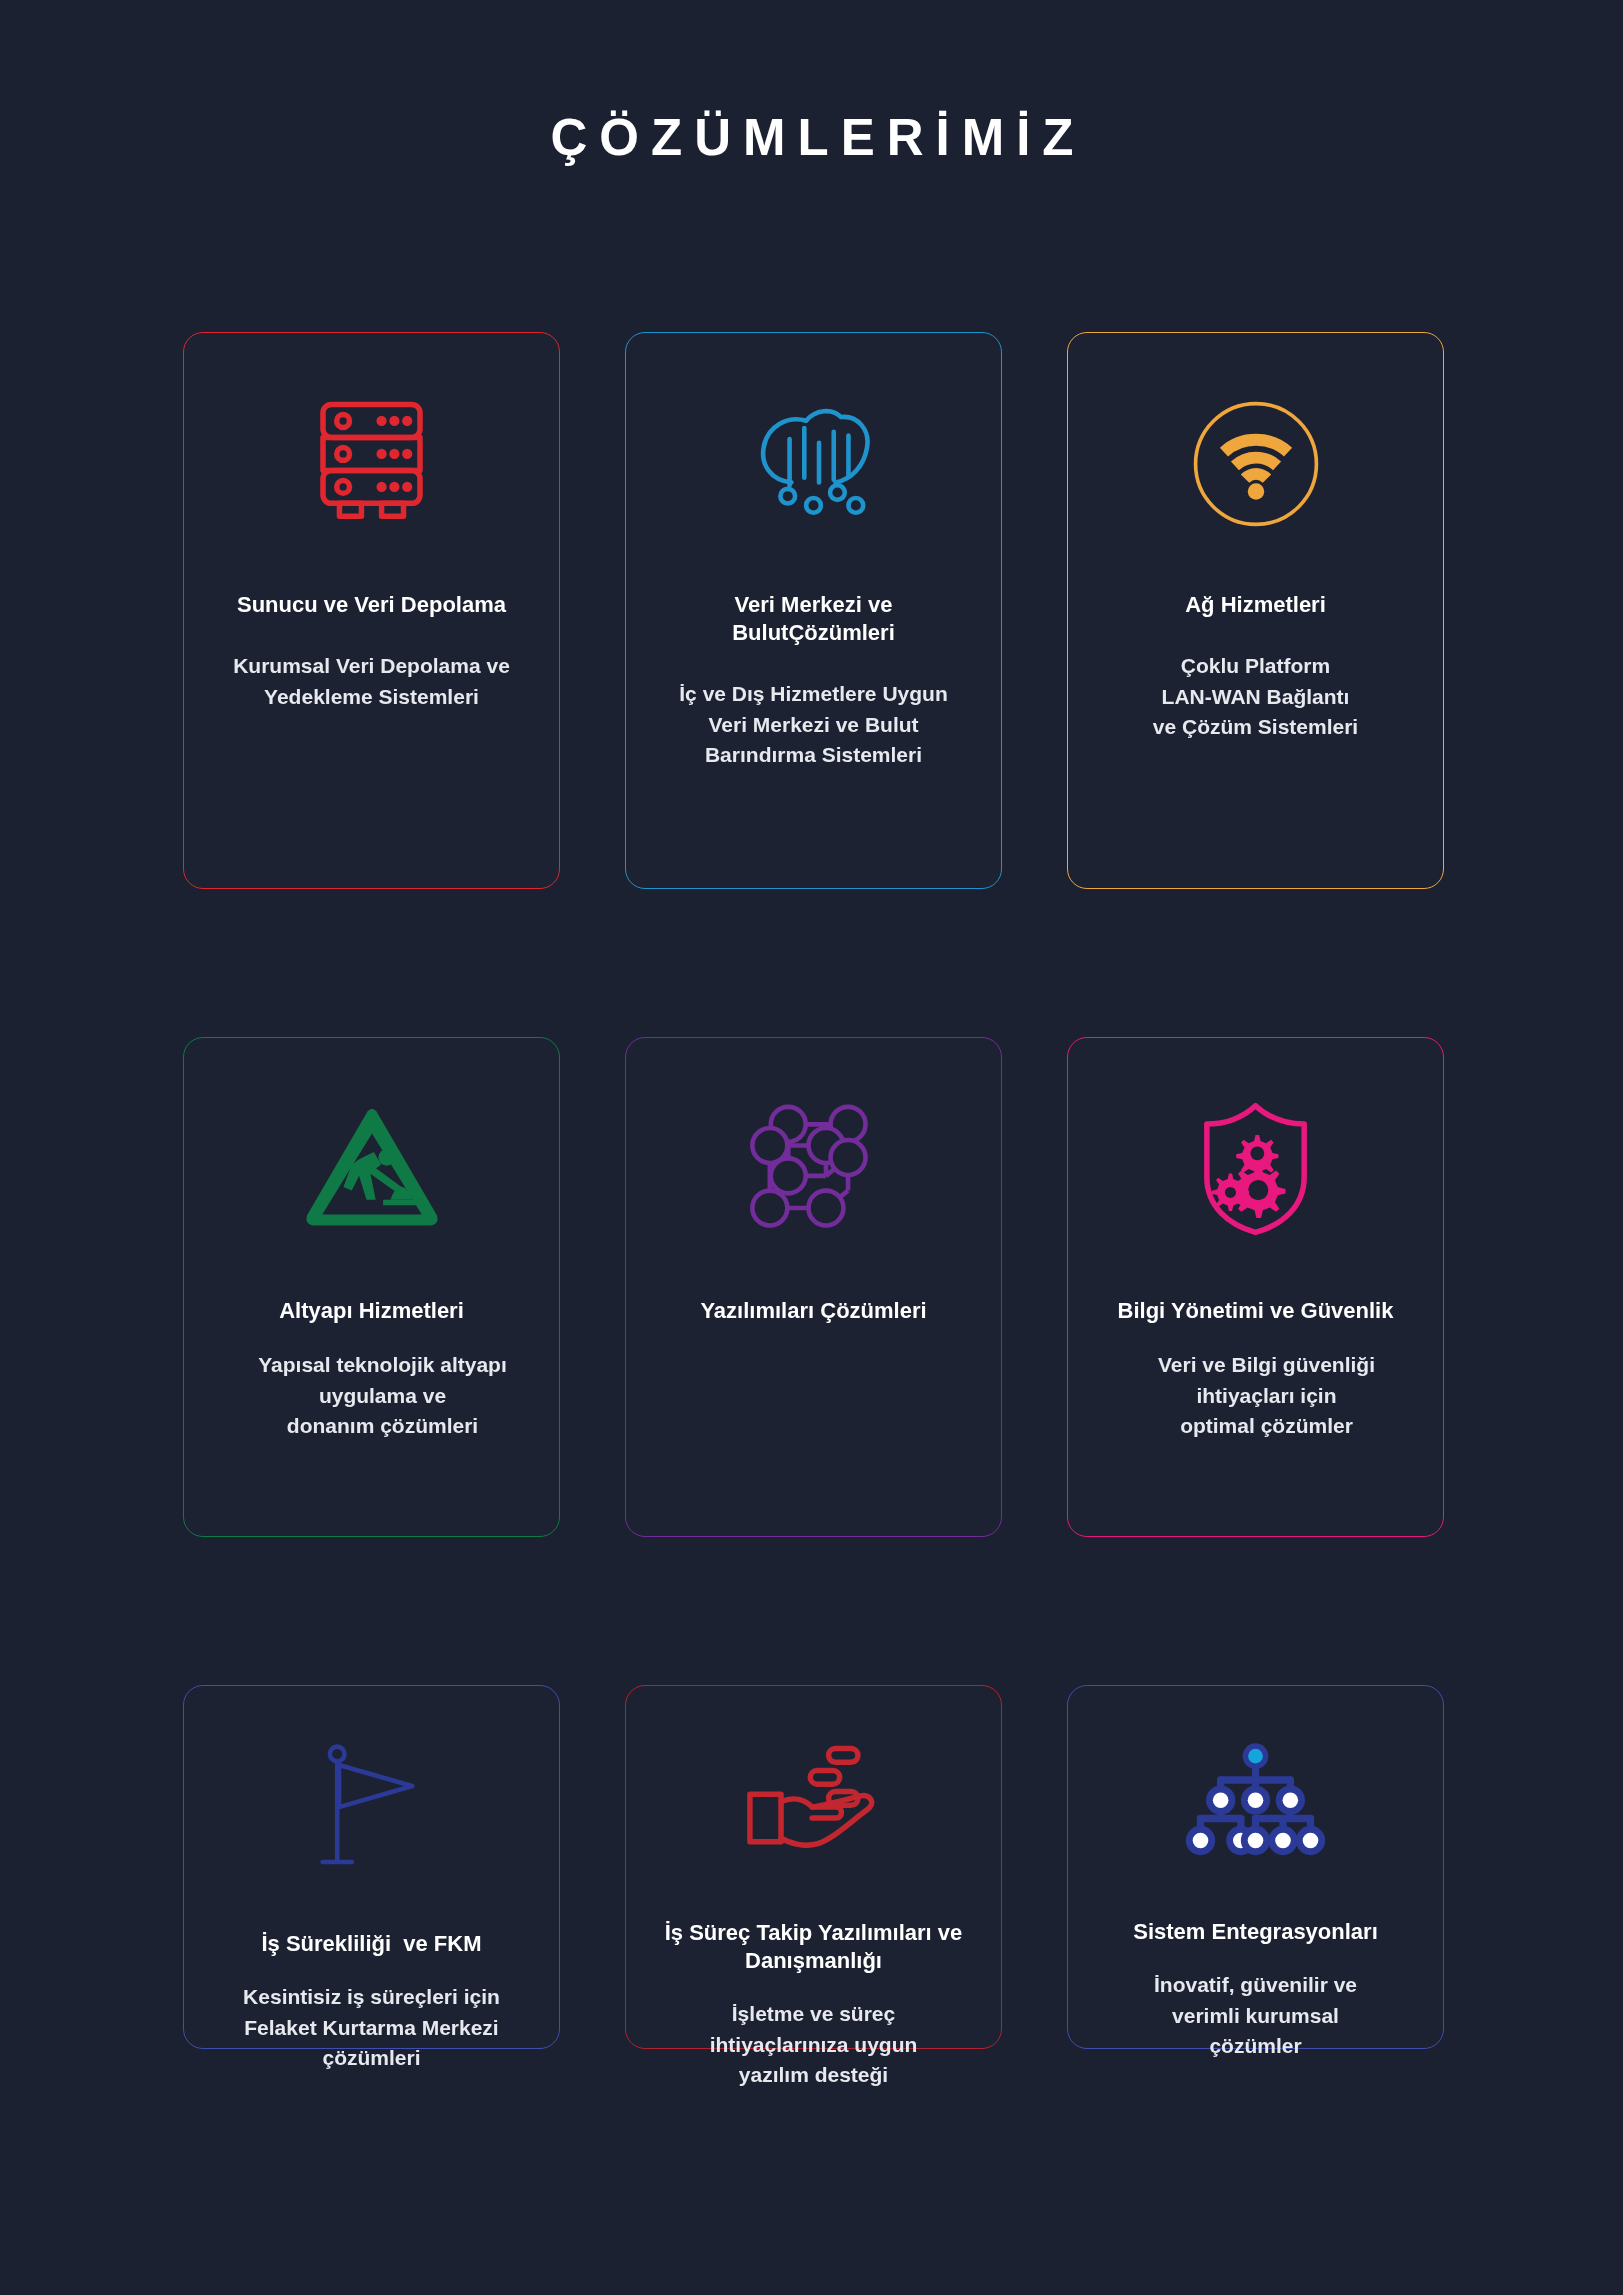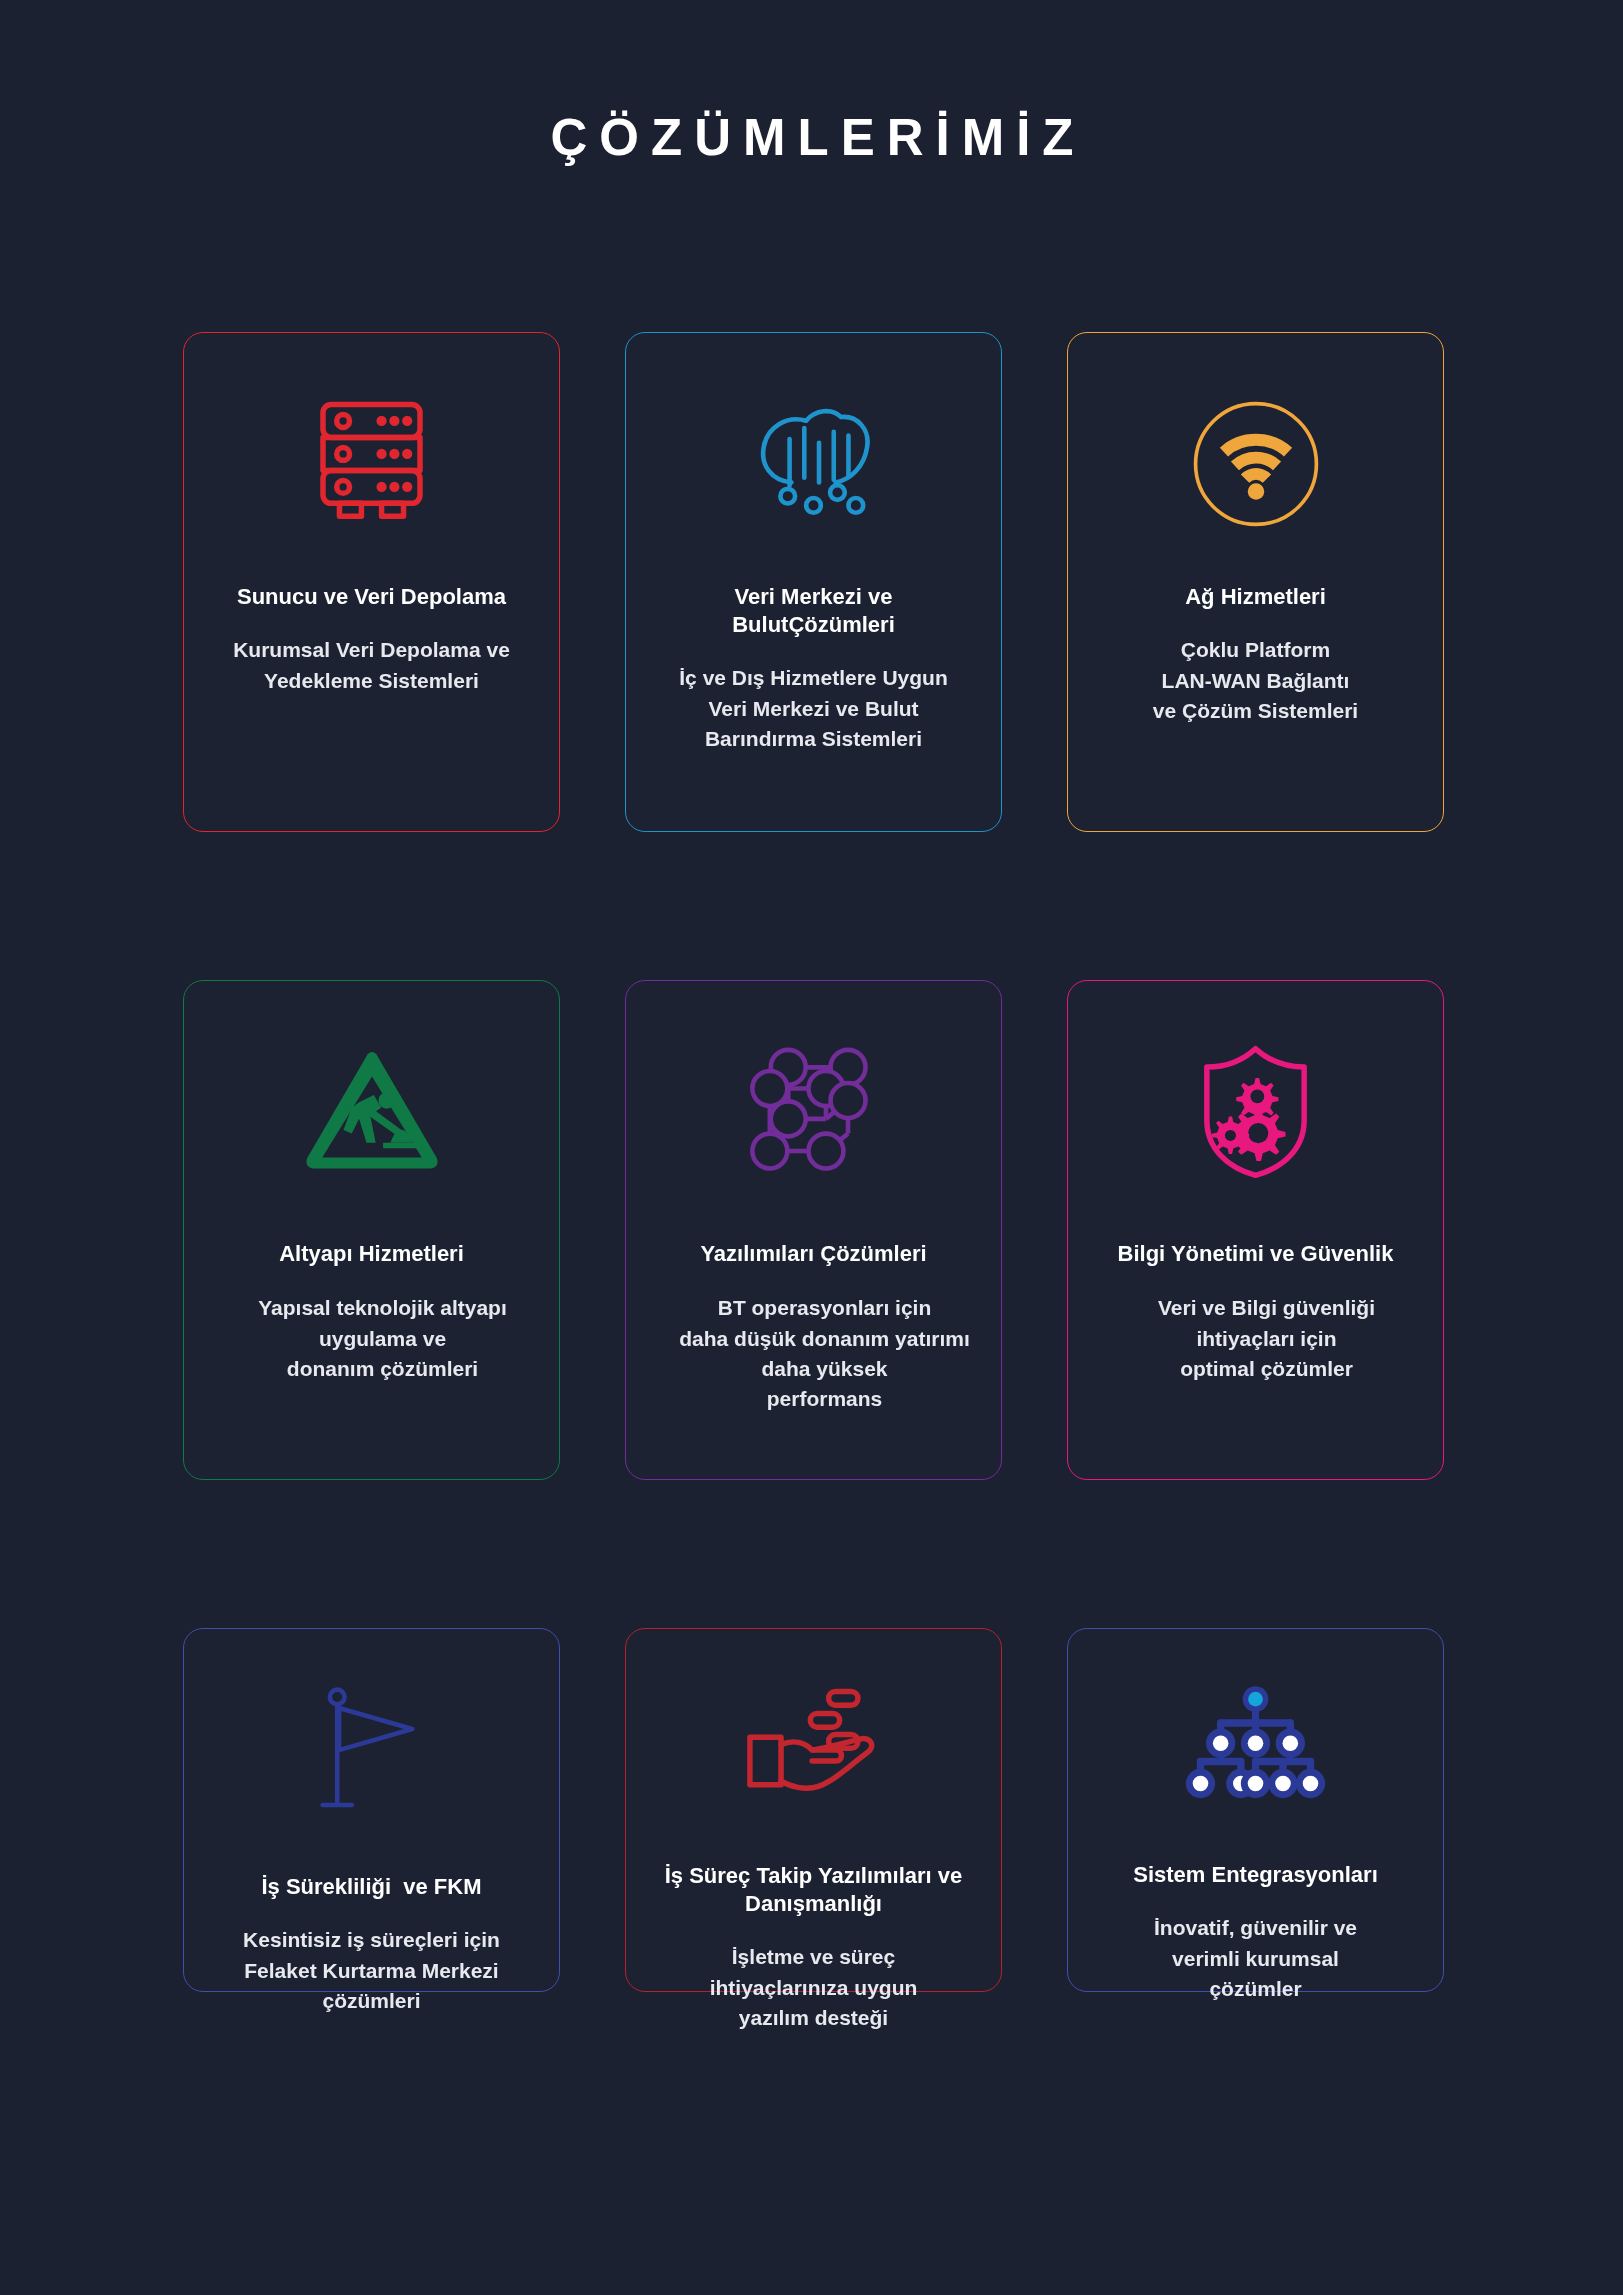"Sunucu ve Veri Depolama" .row1 .card { gap: none -> 8px; height: 500px -> 557px }
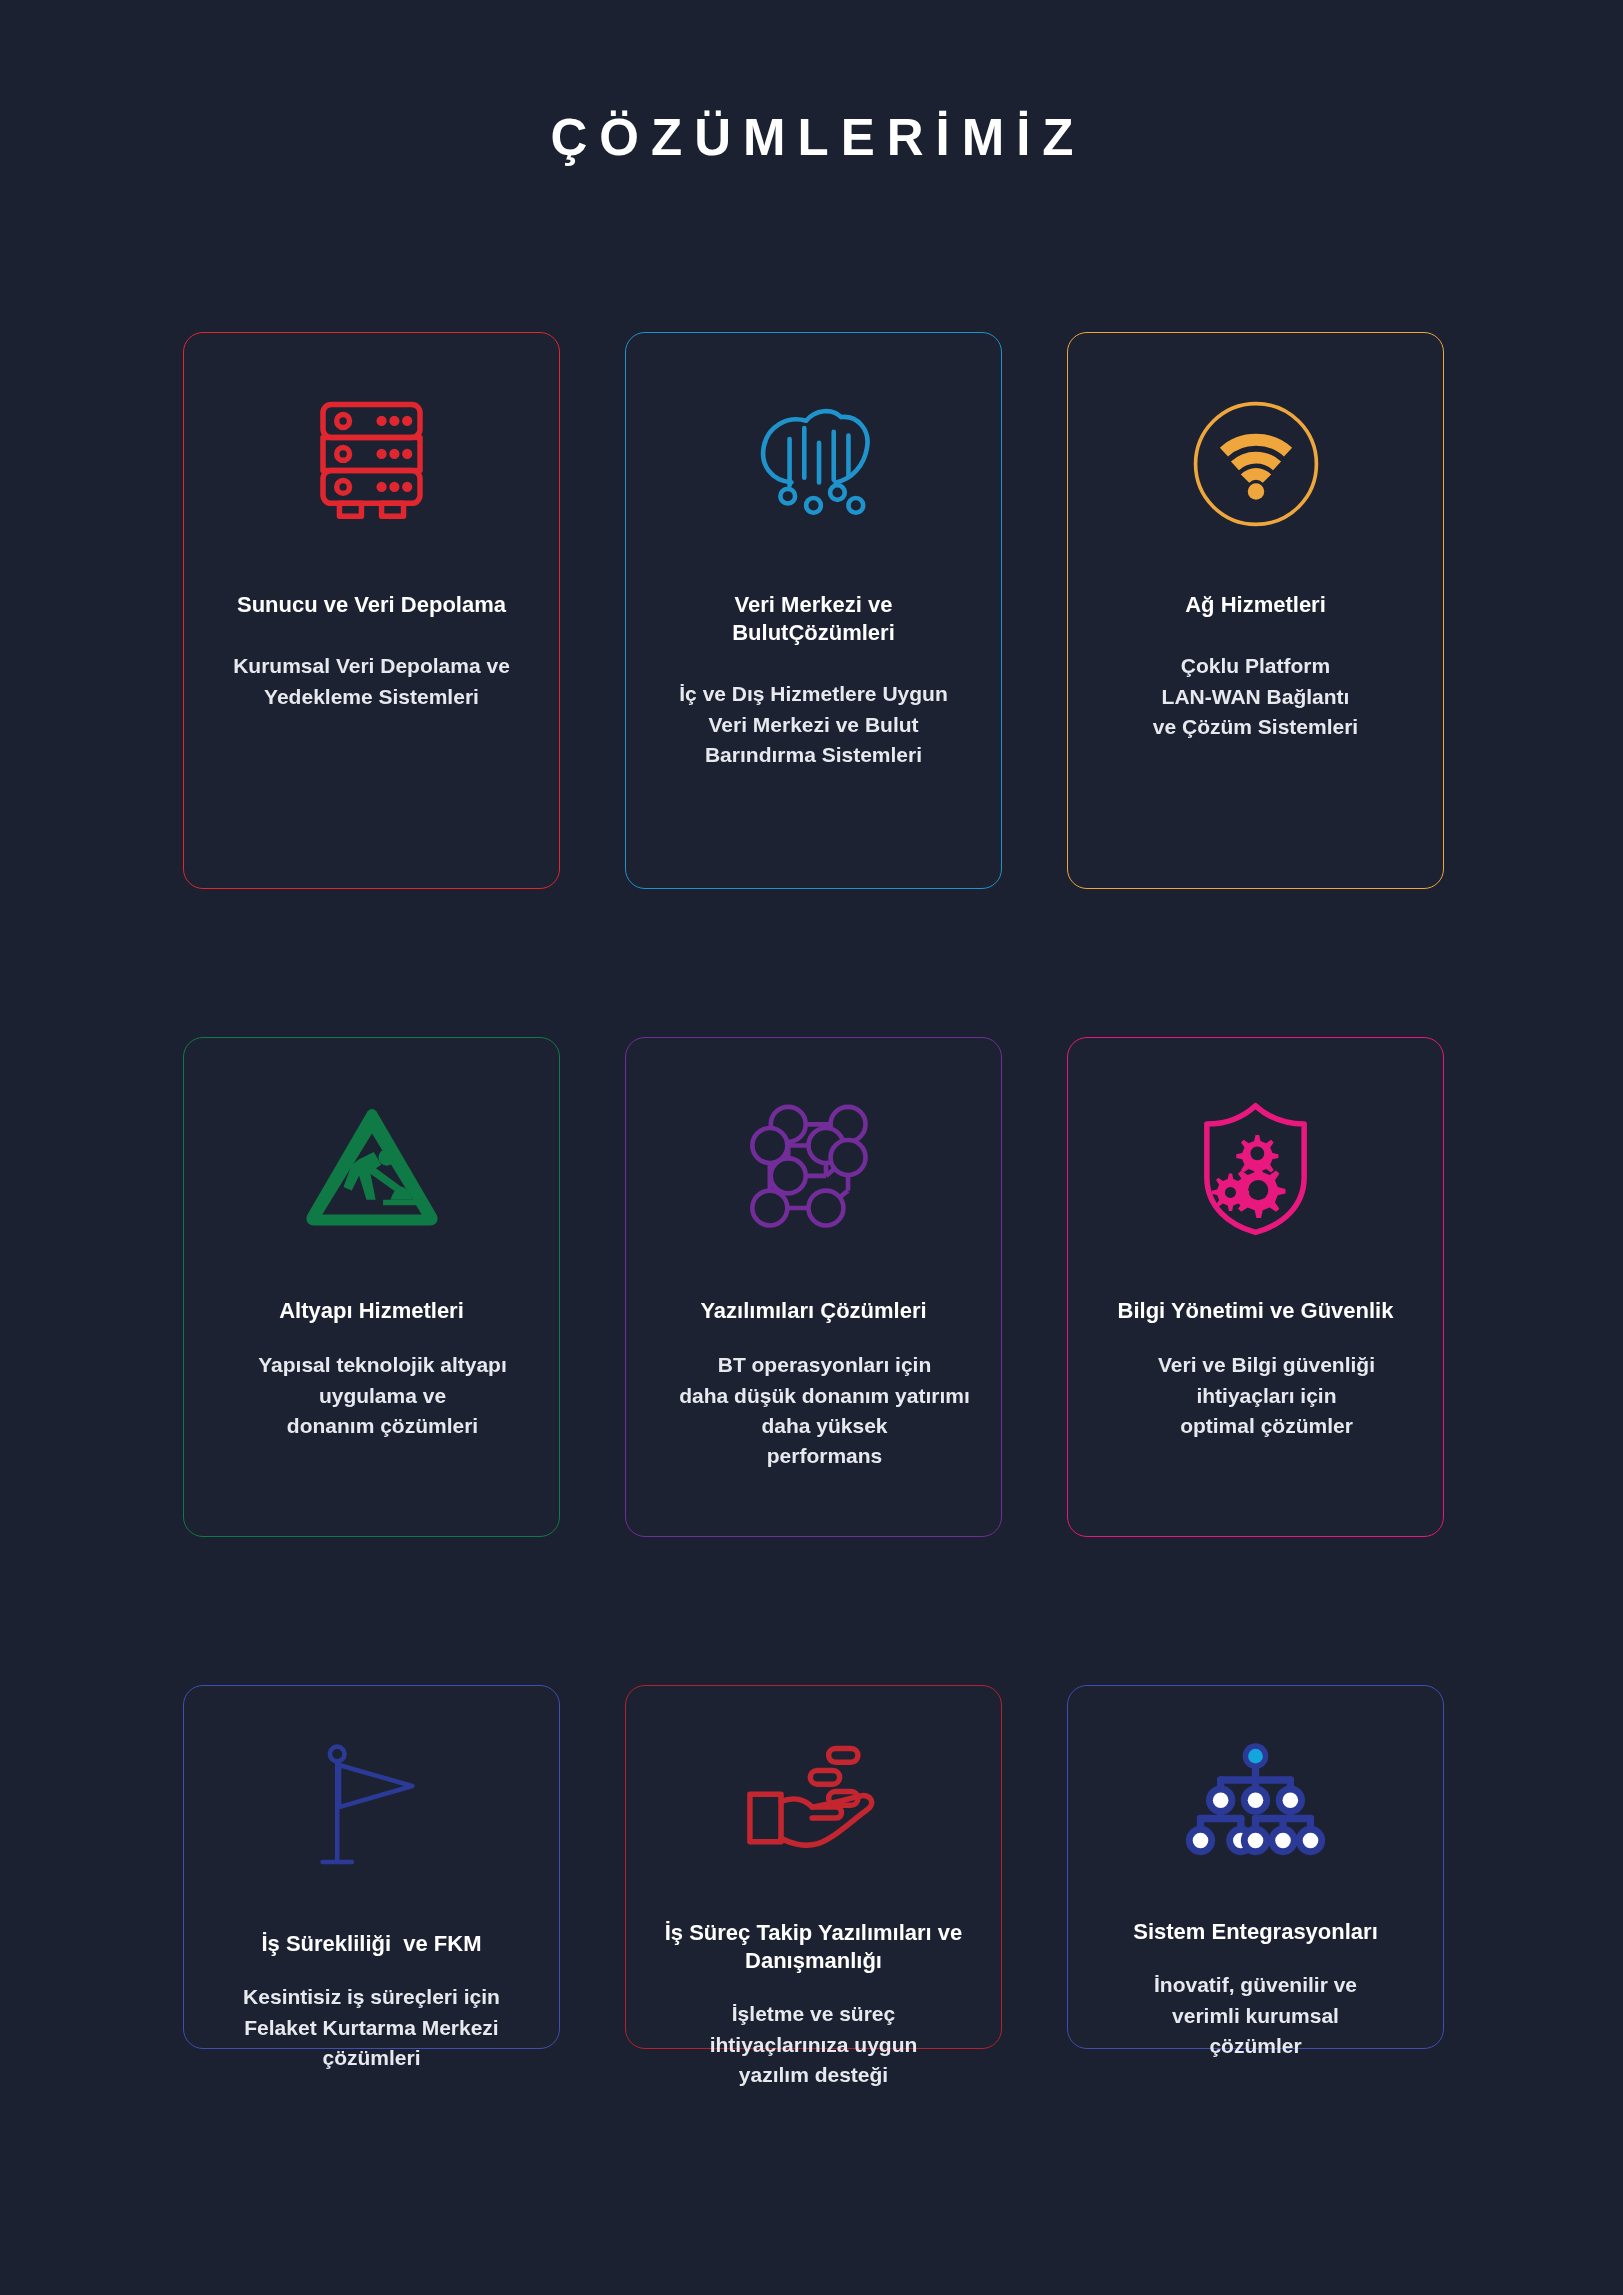"BT operasyonları için" div.card-desc { html: <div>BT operasyonları için daha düşük donanım yatırımı daha yüksek performans</div> -> none }
